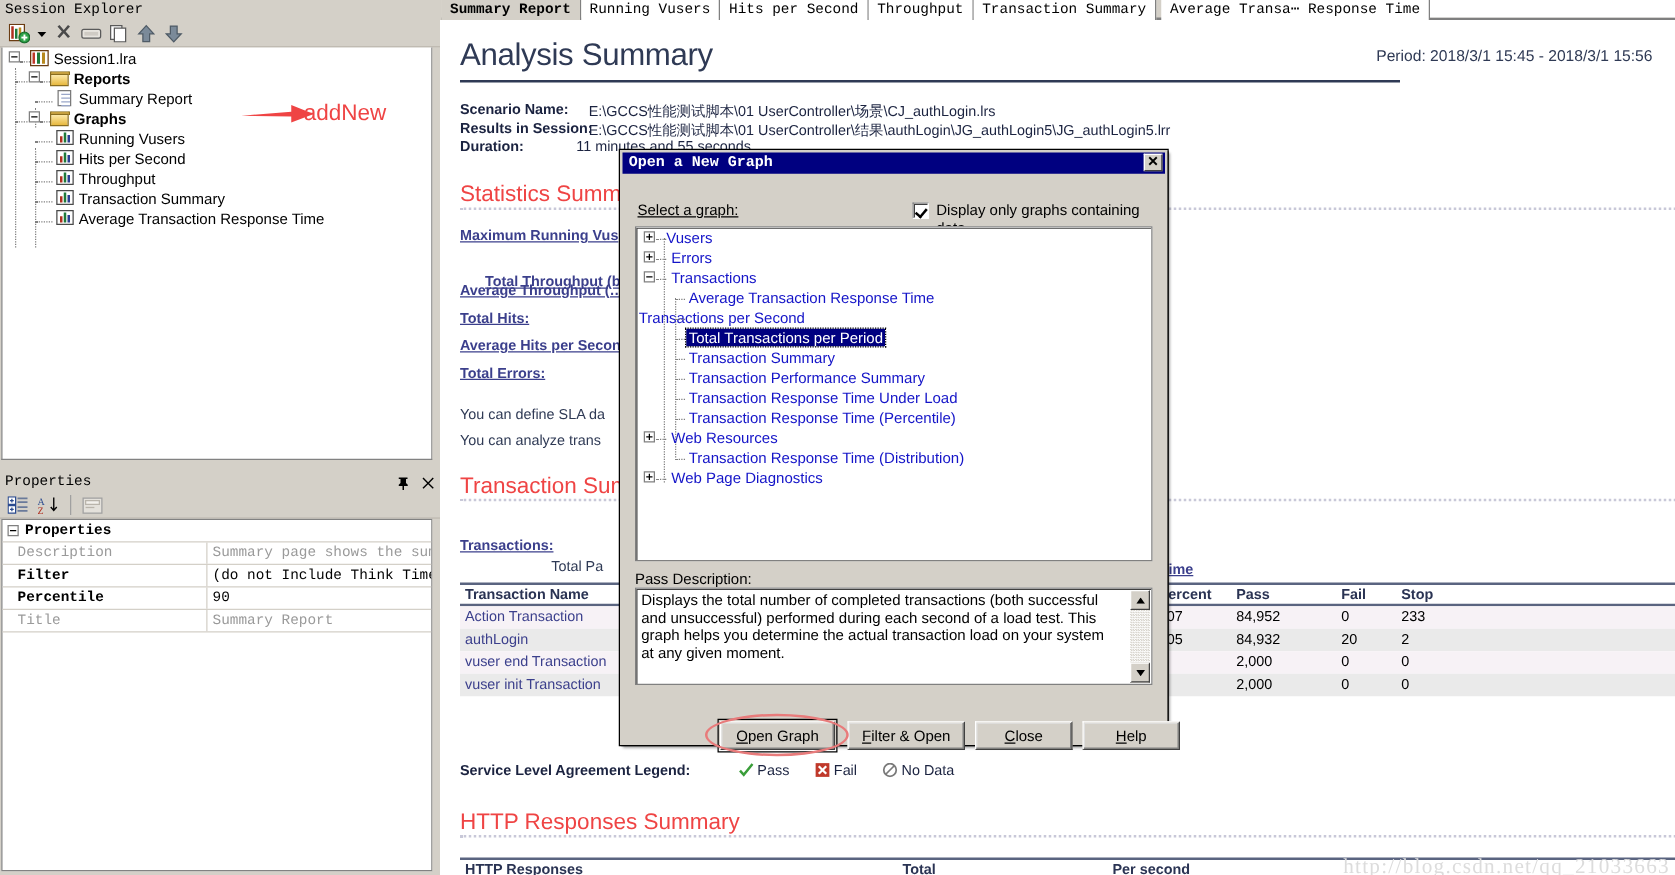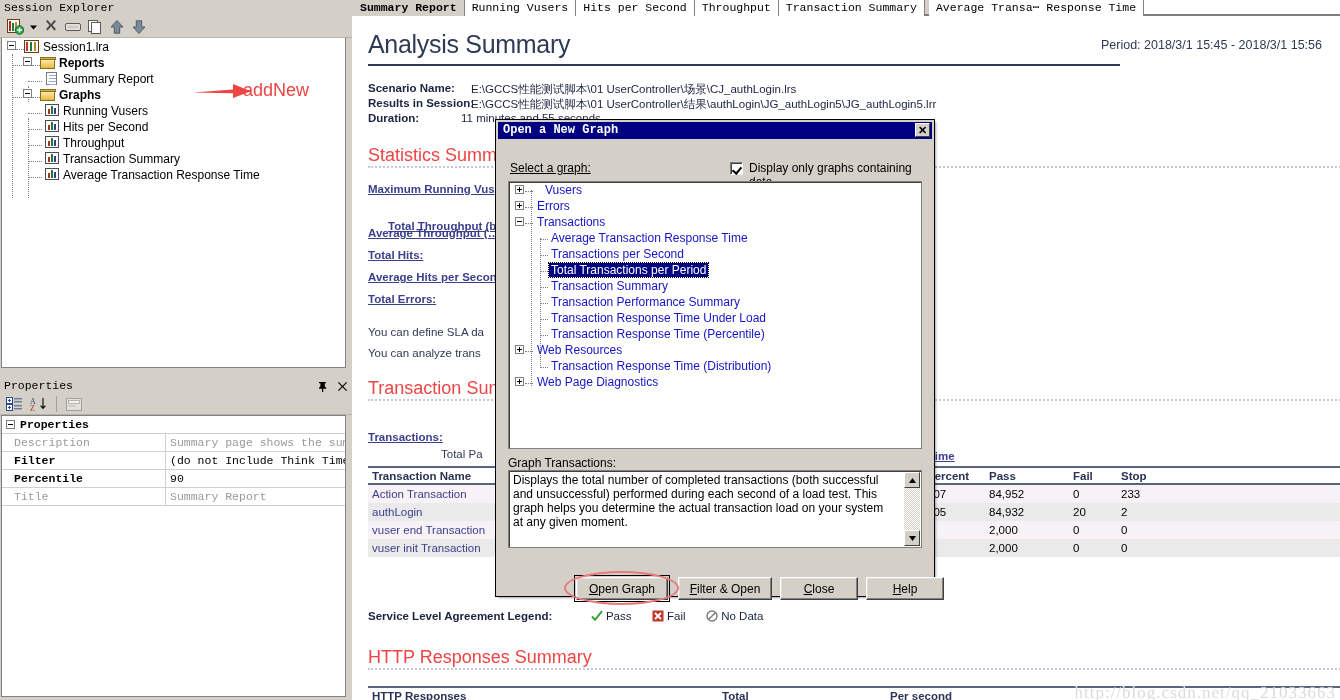"Vusers" div.dtree-row { padding-left: 16px -> 4px }
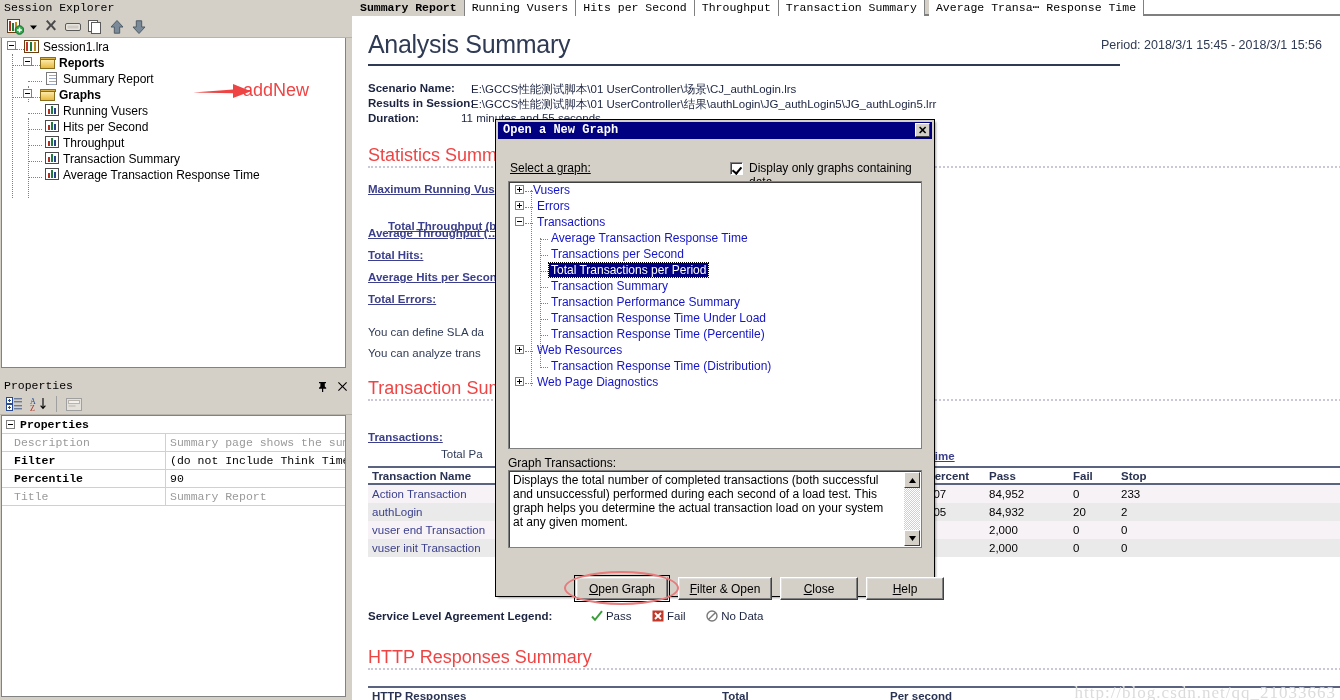"Transactions per Second" div.dtree-row { padding-left: 40px -> none }
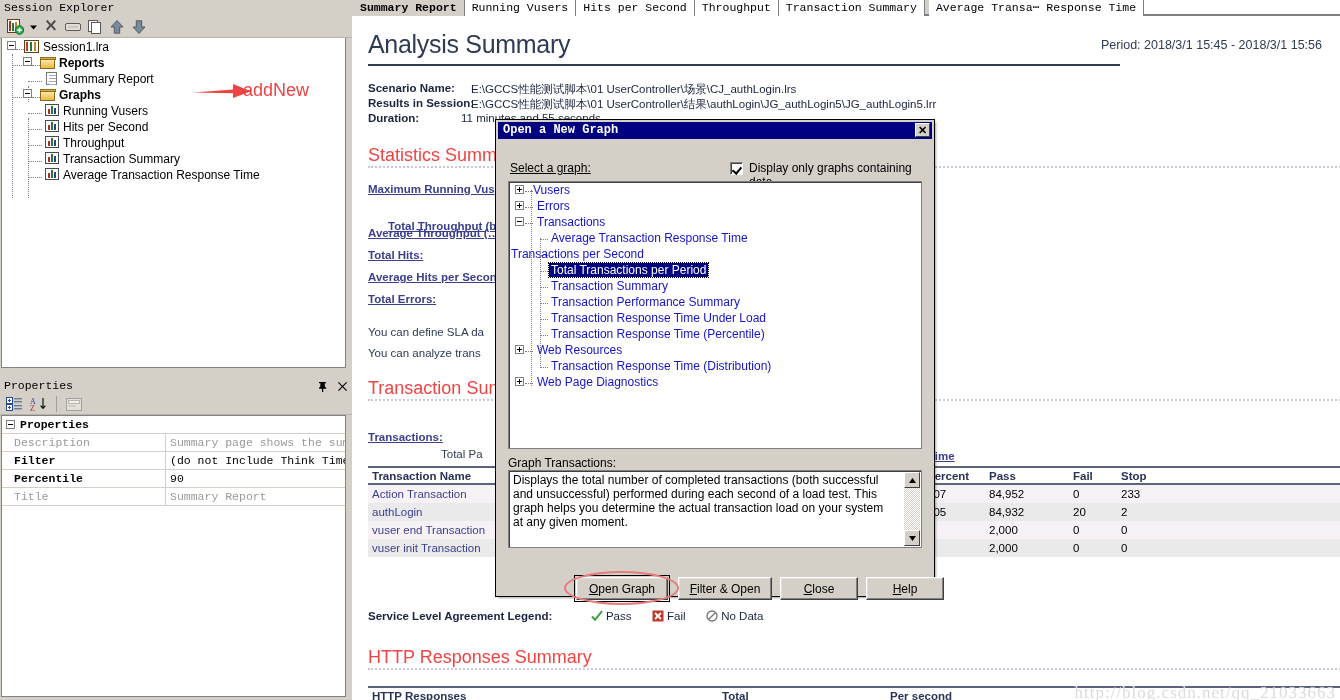"Graph Transactions:" div.dlg-lbl { text: Graph Transactions -> Pass Description }
